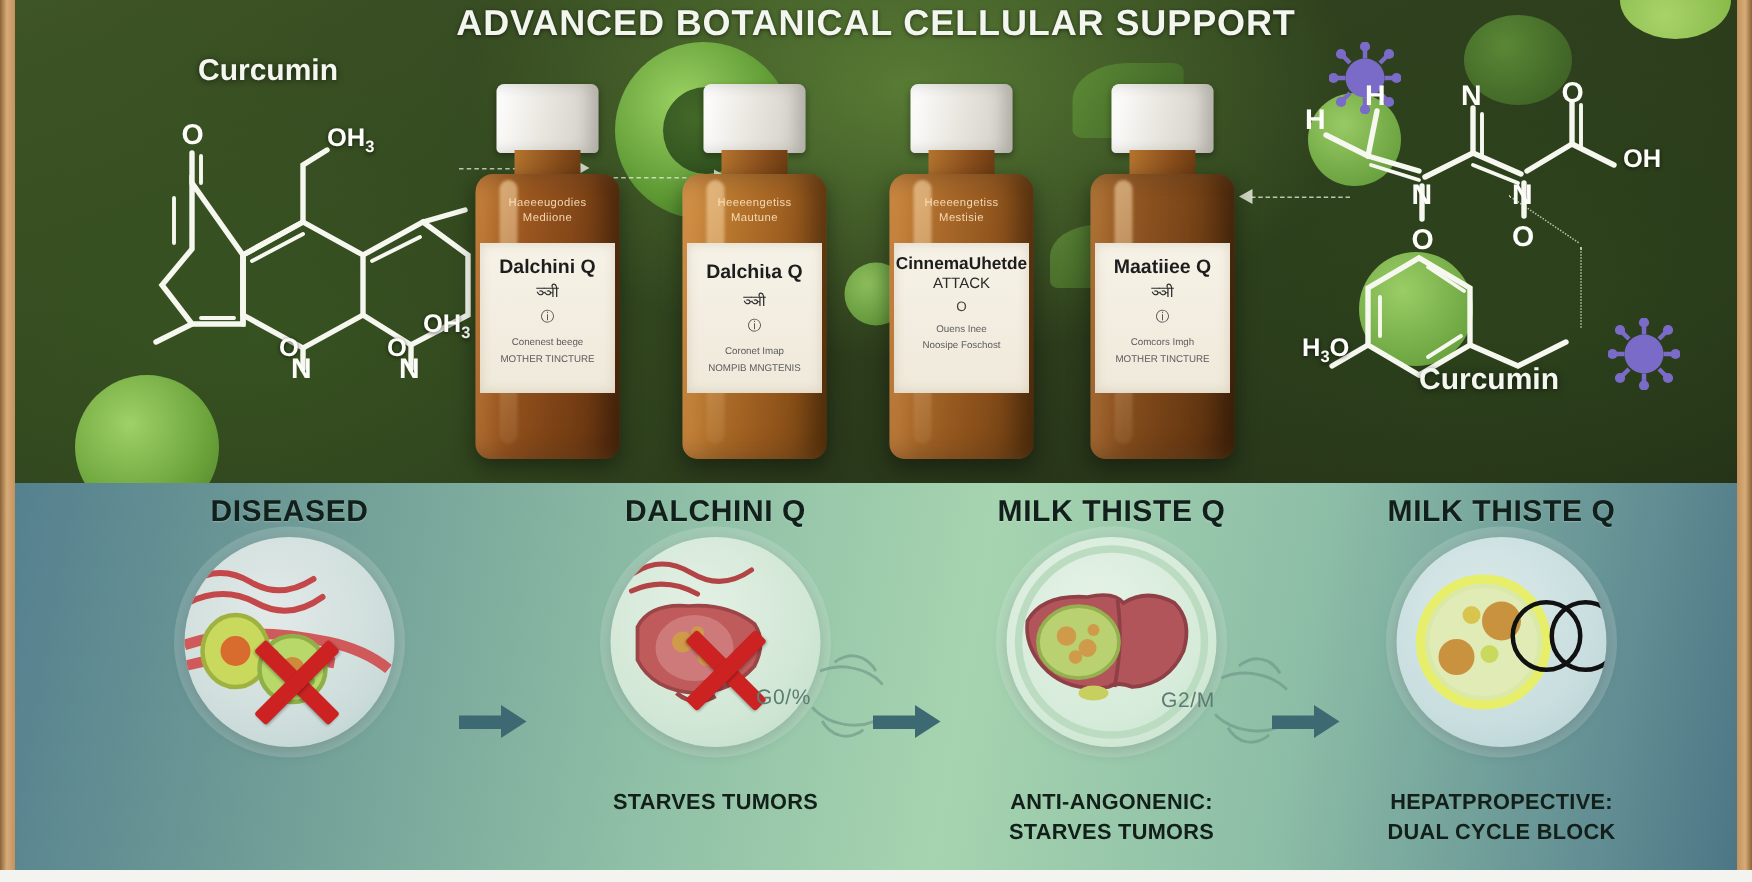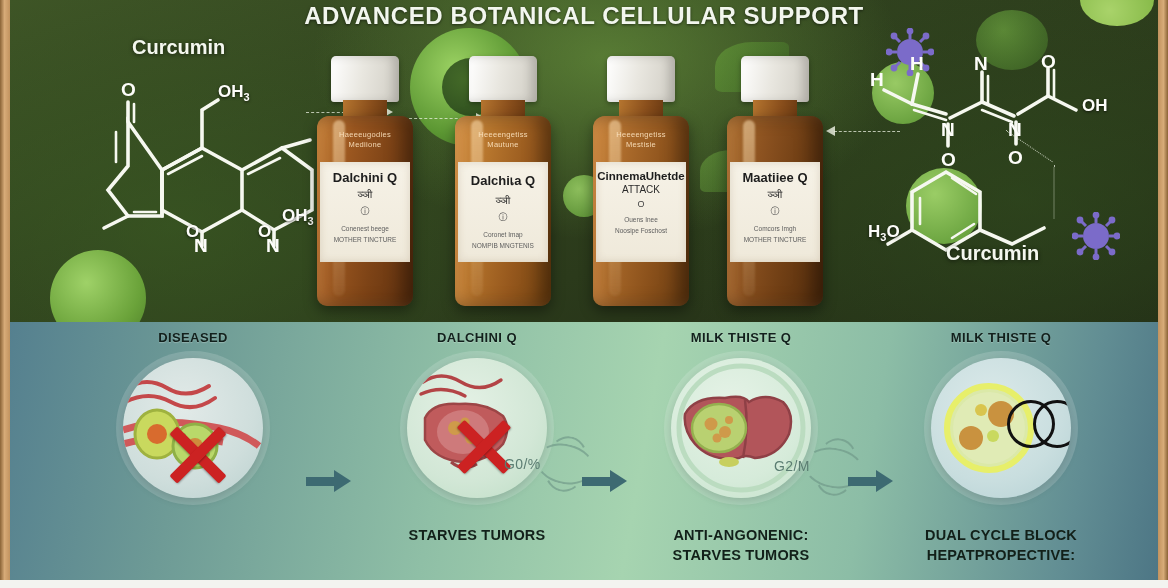"DISEASED" .stage-title { font-size: 13px -> 20px }
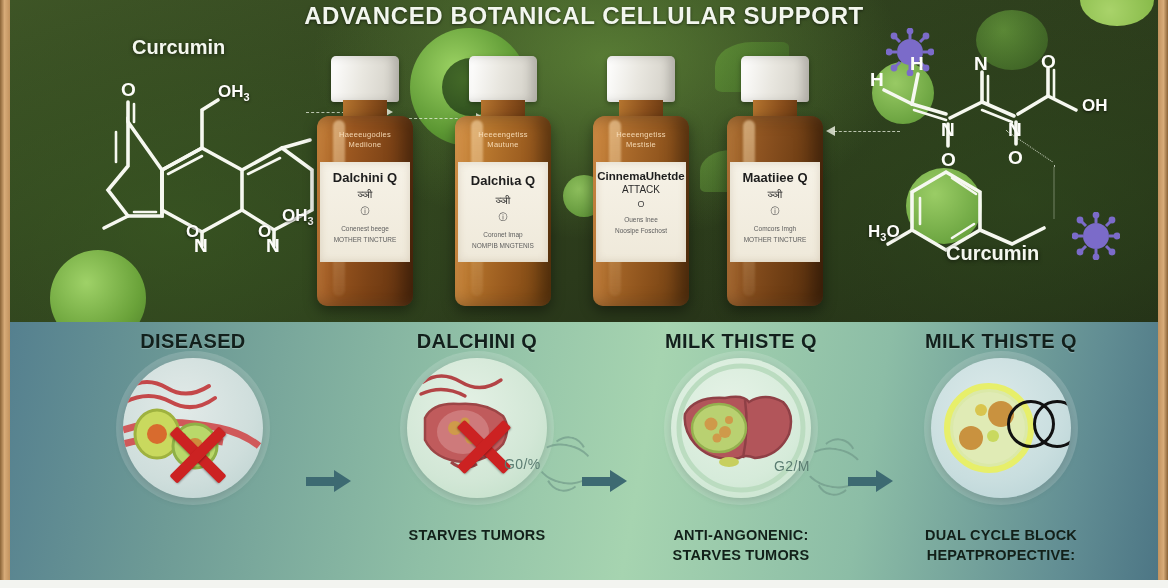"DUAL CYCLE BLOCK" div { order: before "HEPATPROPECTIVE:" -> after "HEPATPROPECTIVE:" }
